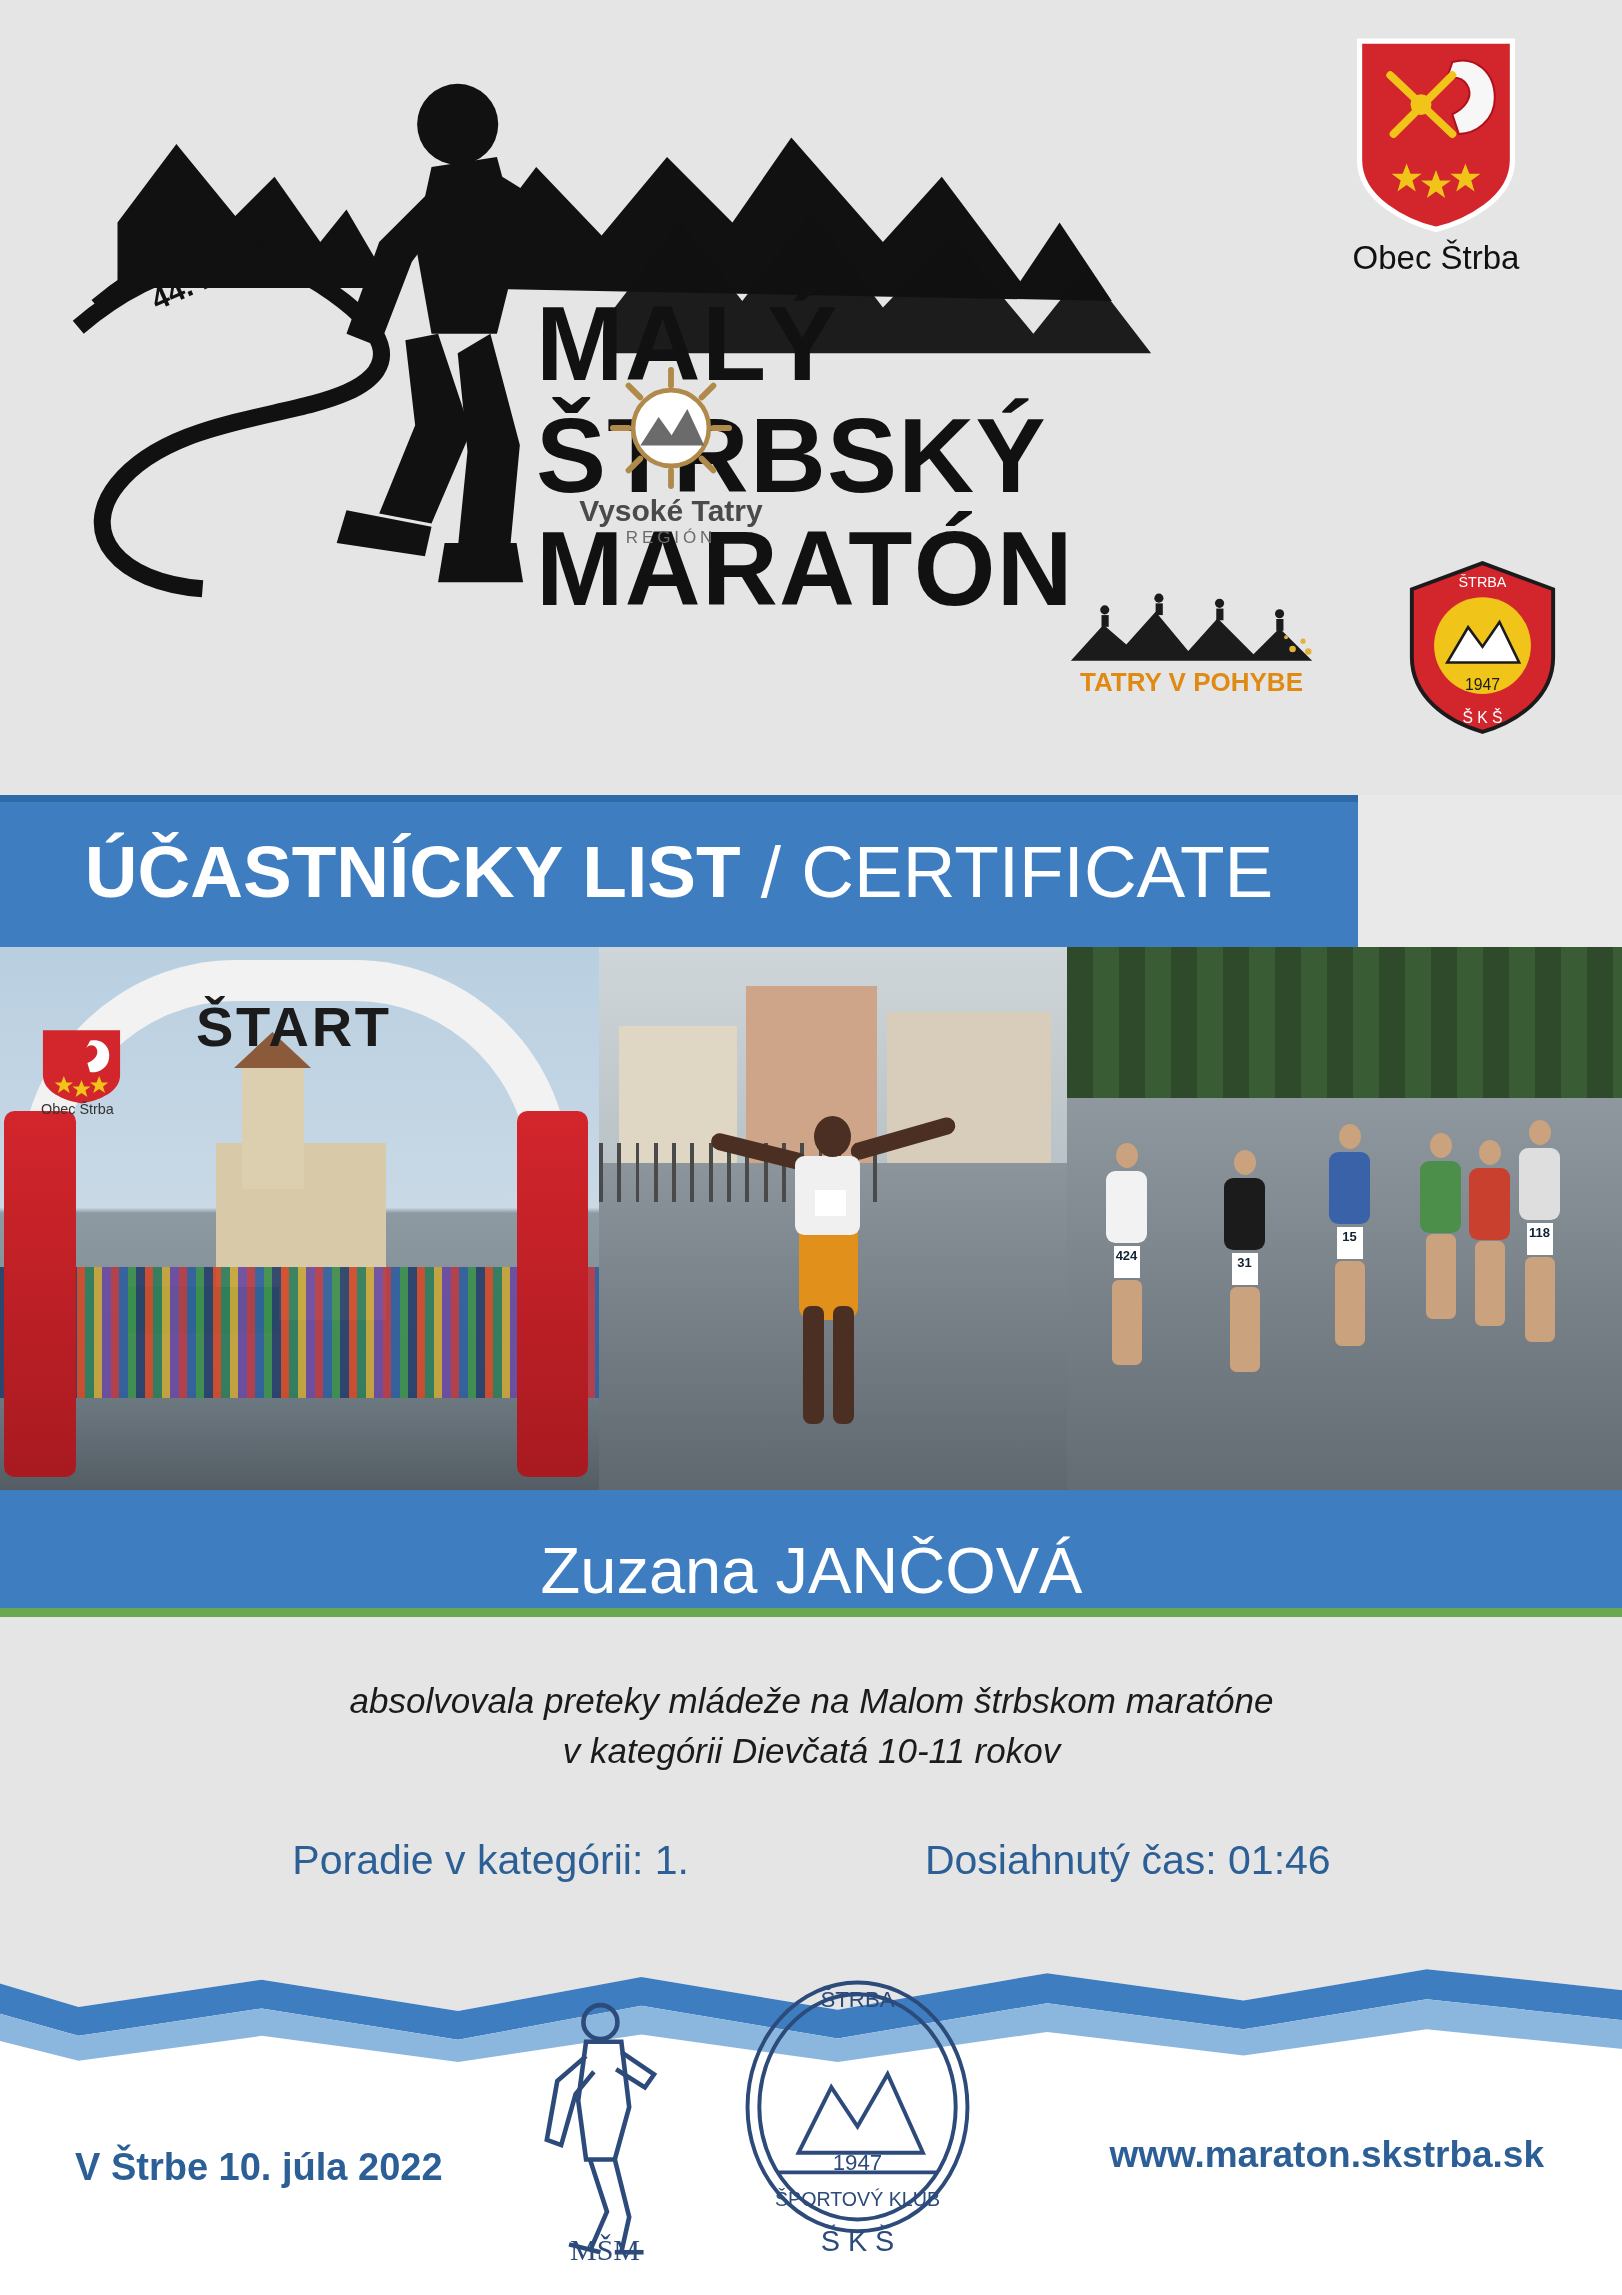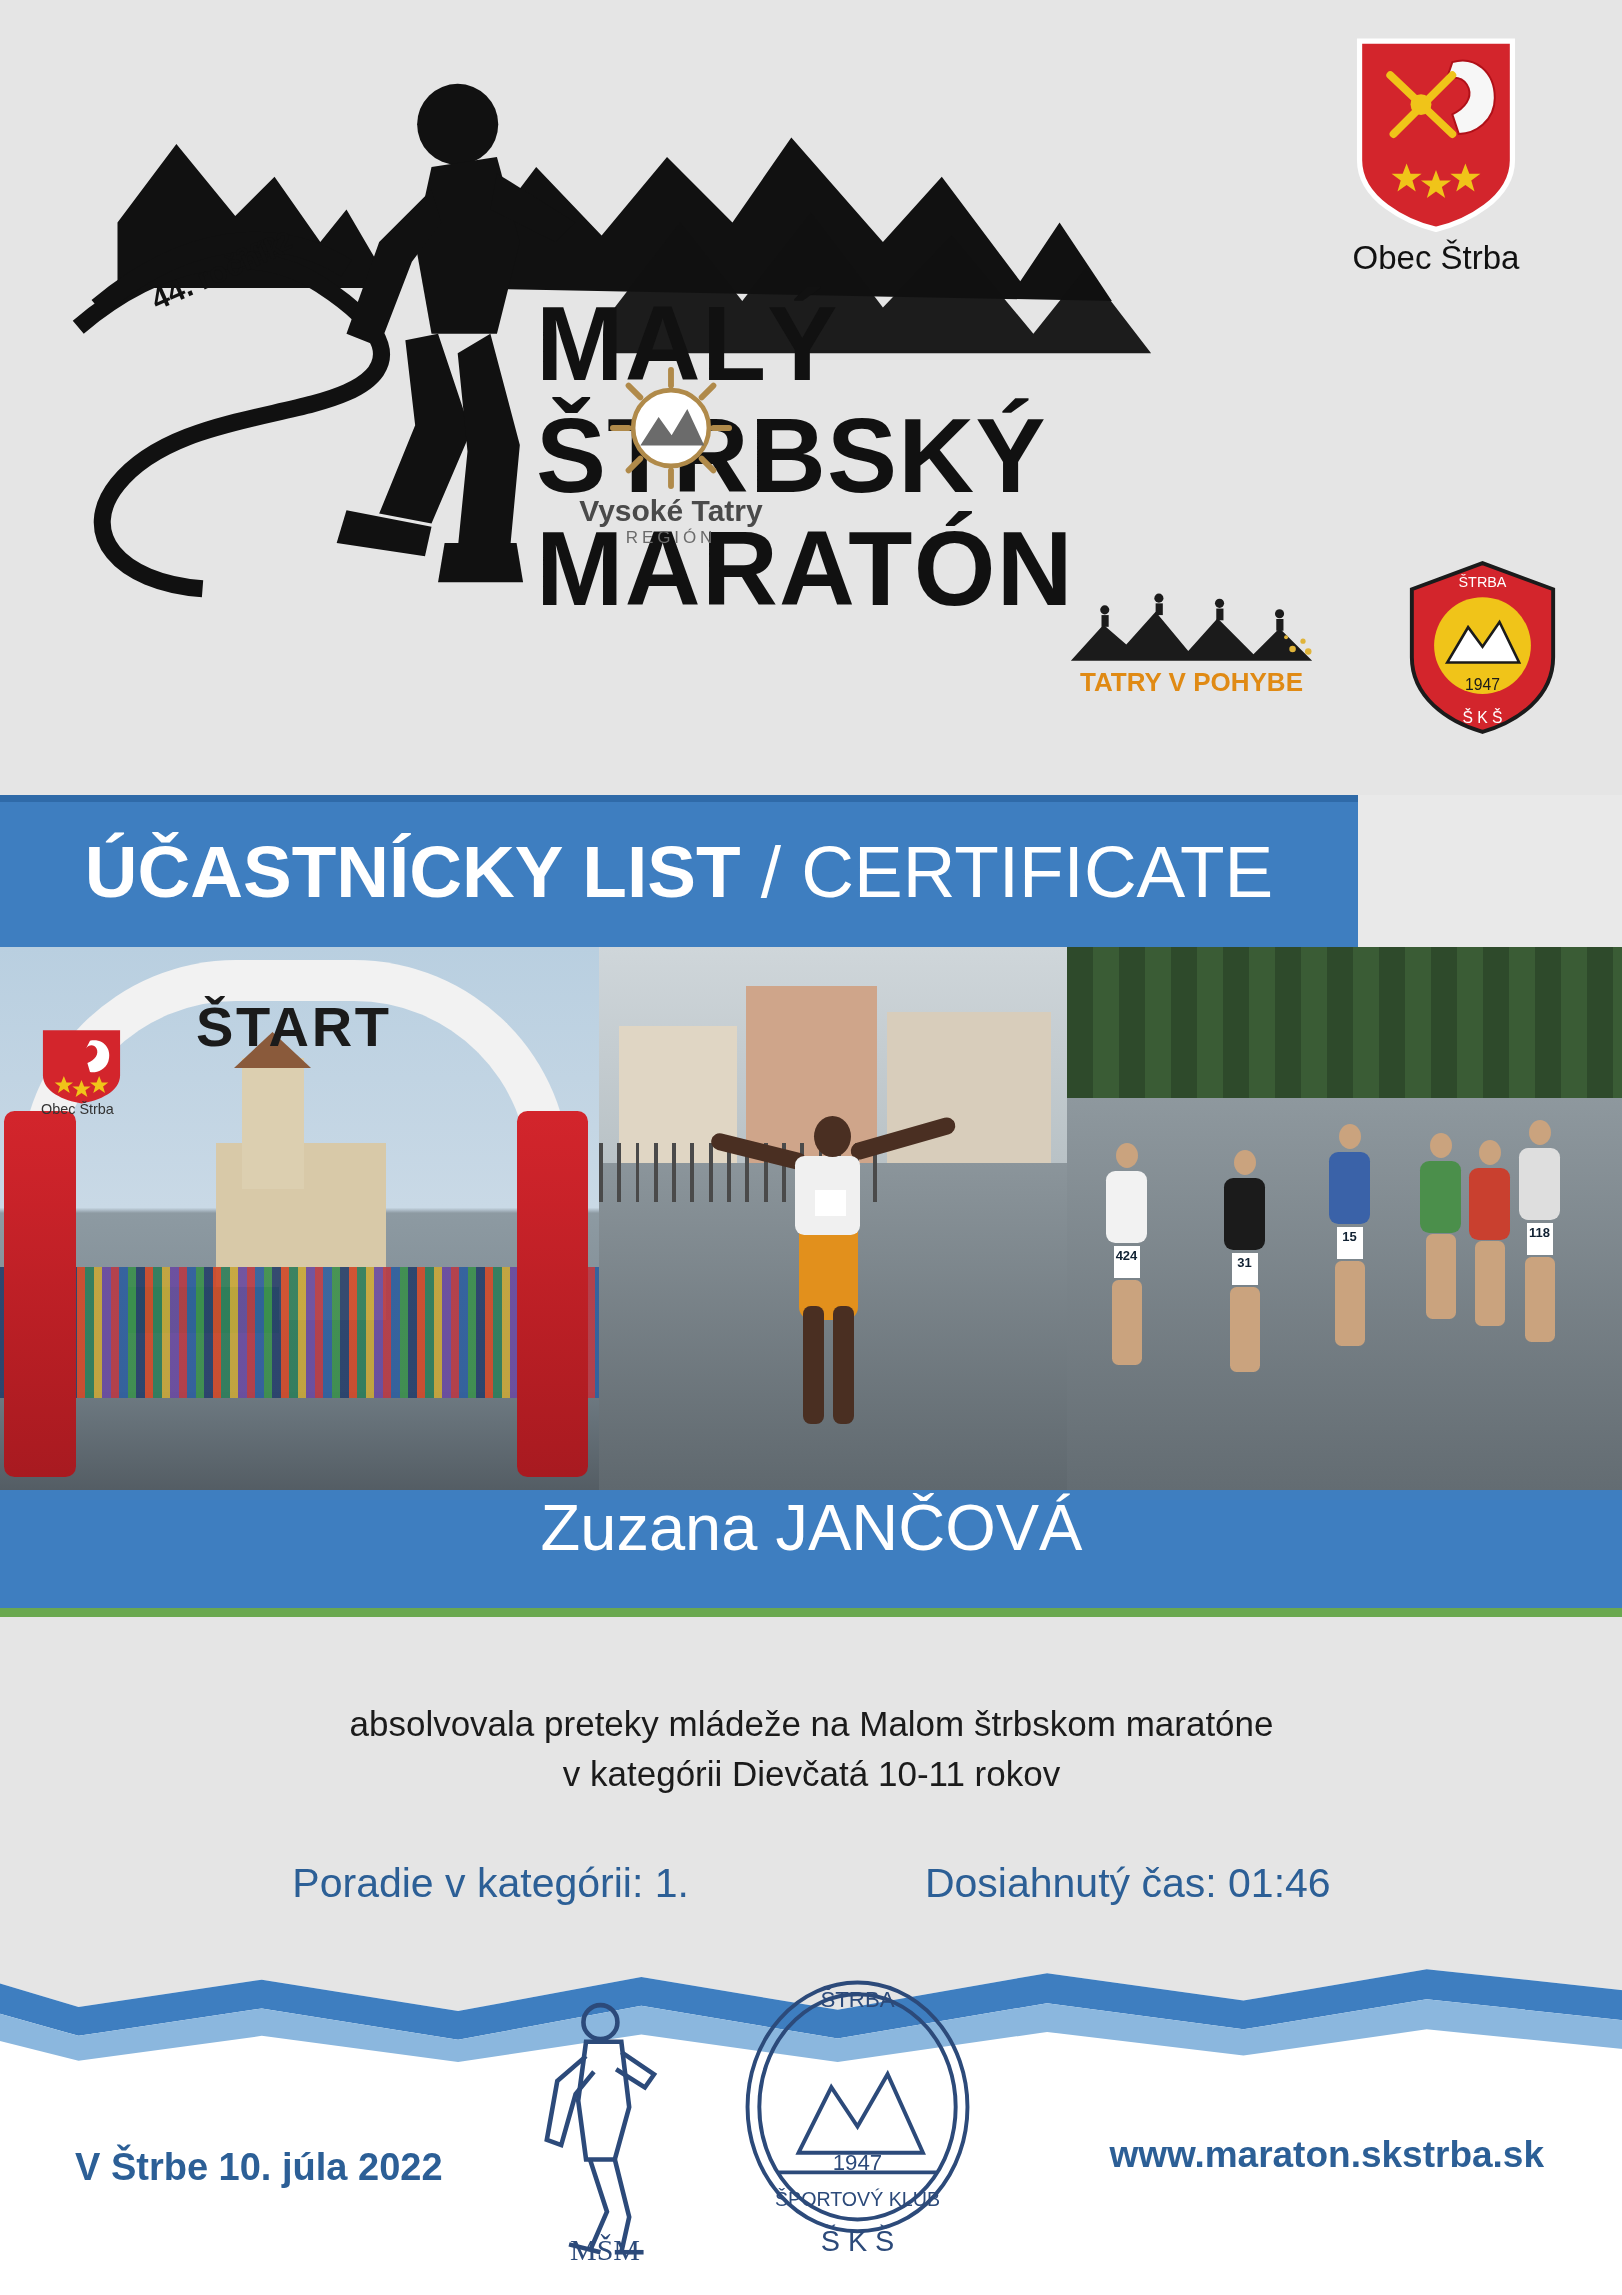"Zuzana JANČOVÁ" .name-bar { align-items: flex-start -> flex-end }
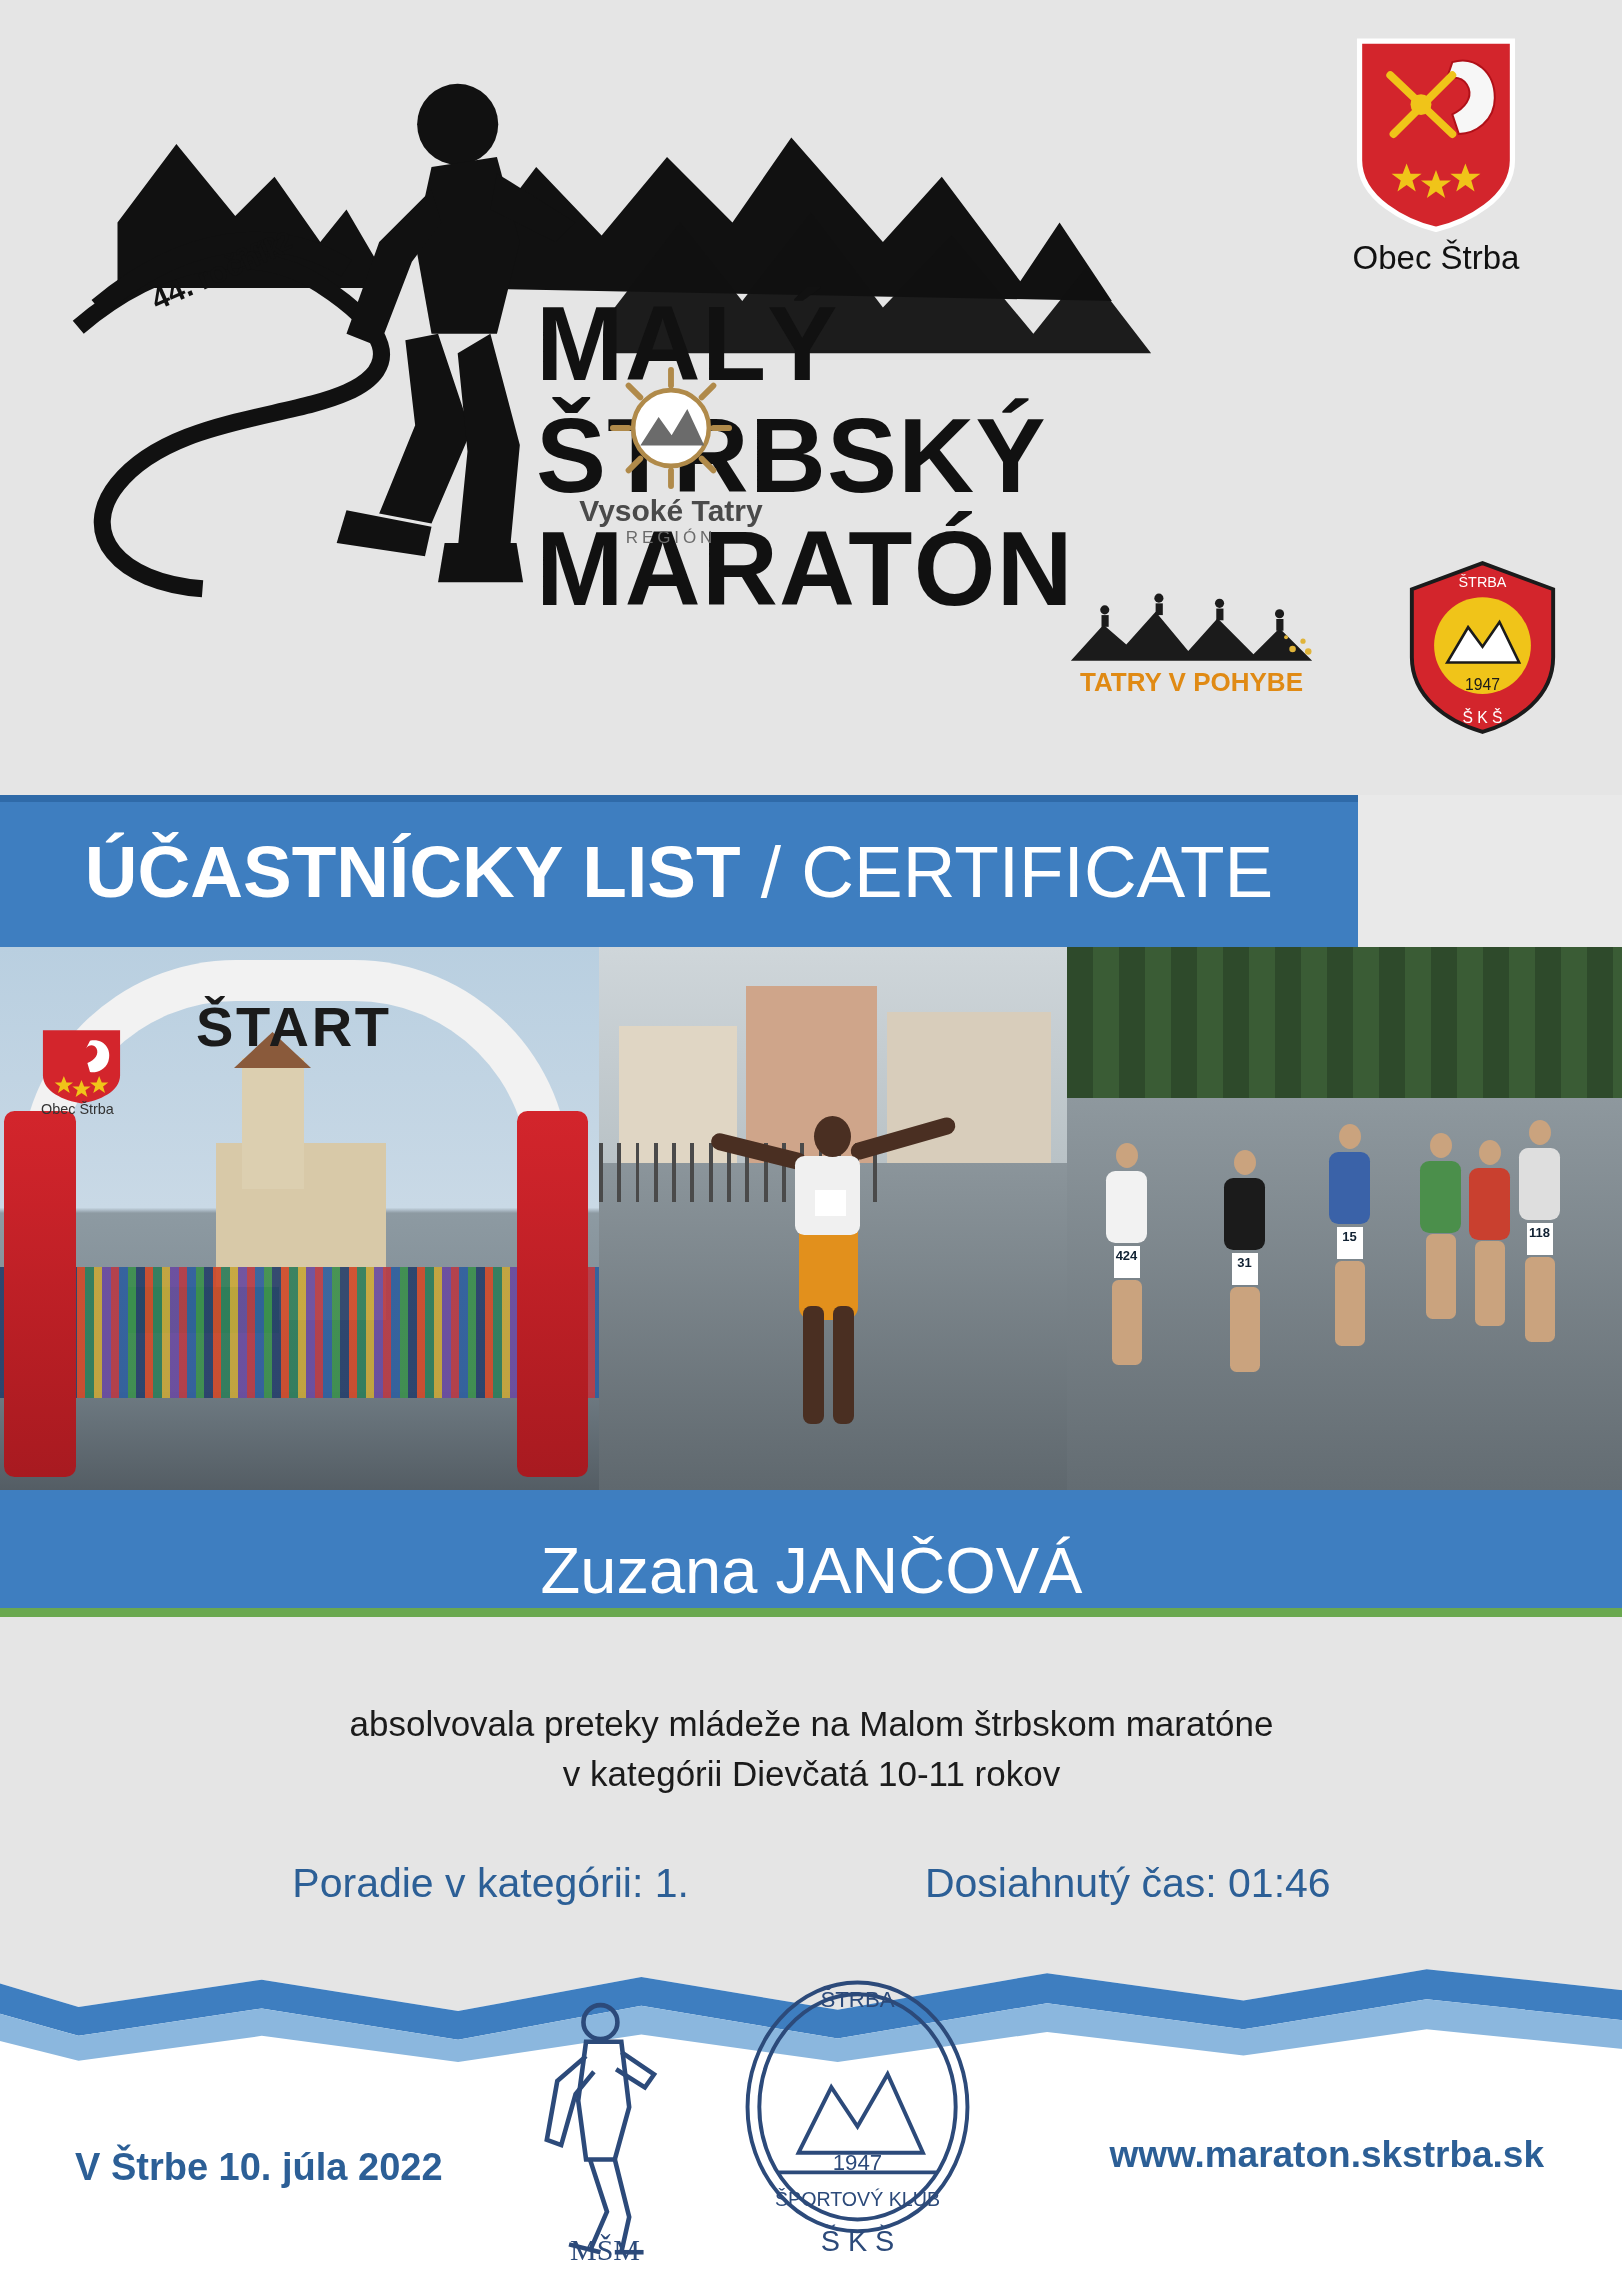"absolvovala preteky mládeže na Malom" .desc { font-style: none -> italic; margin-top: 82px -> 59px }
